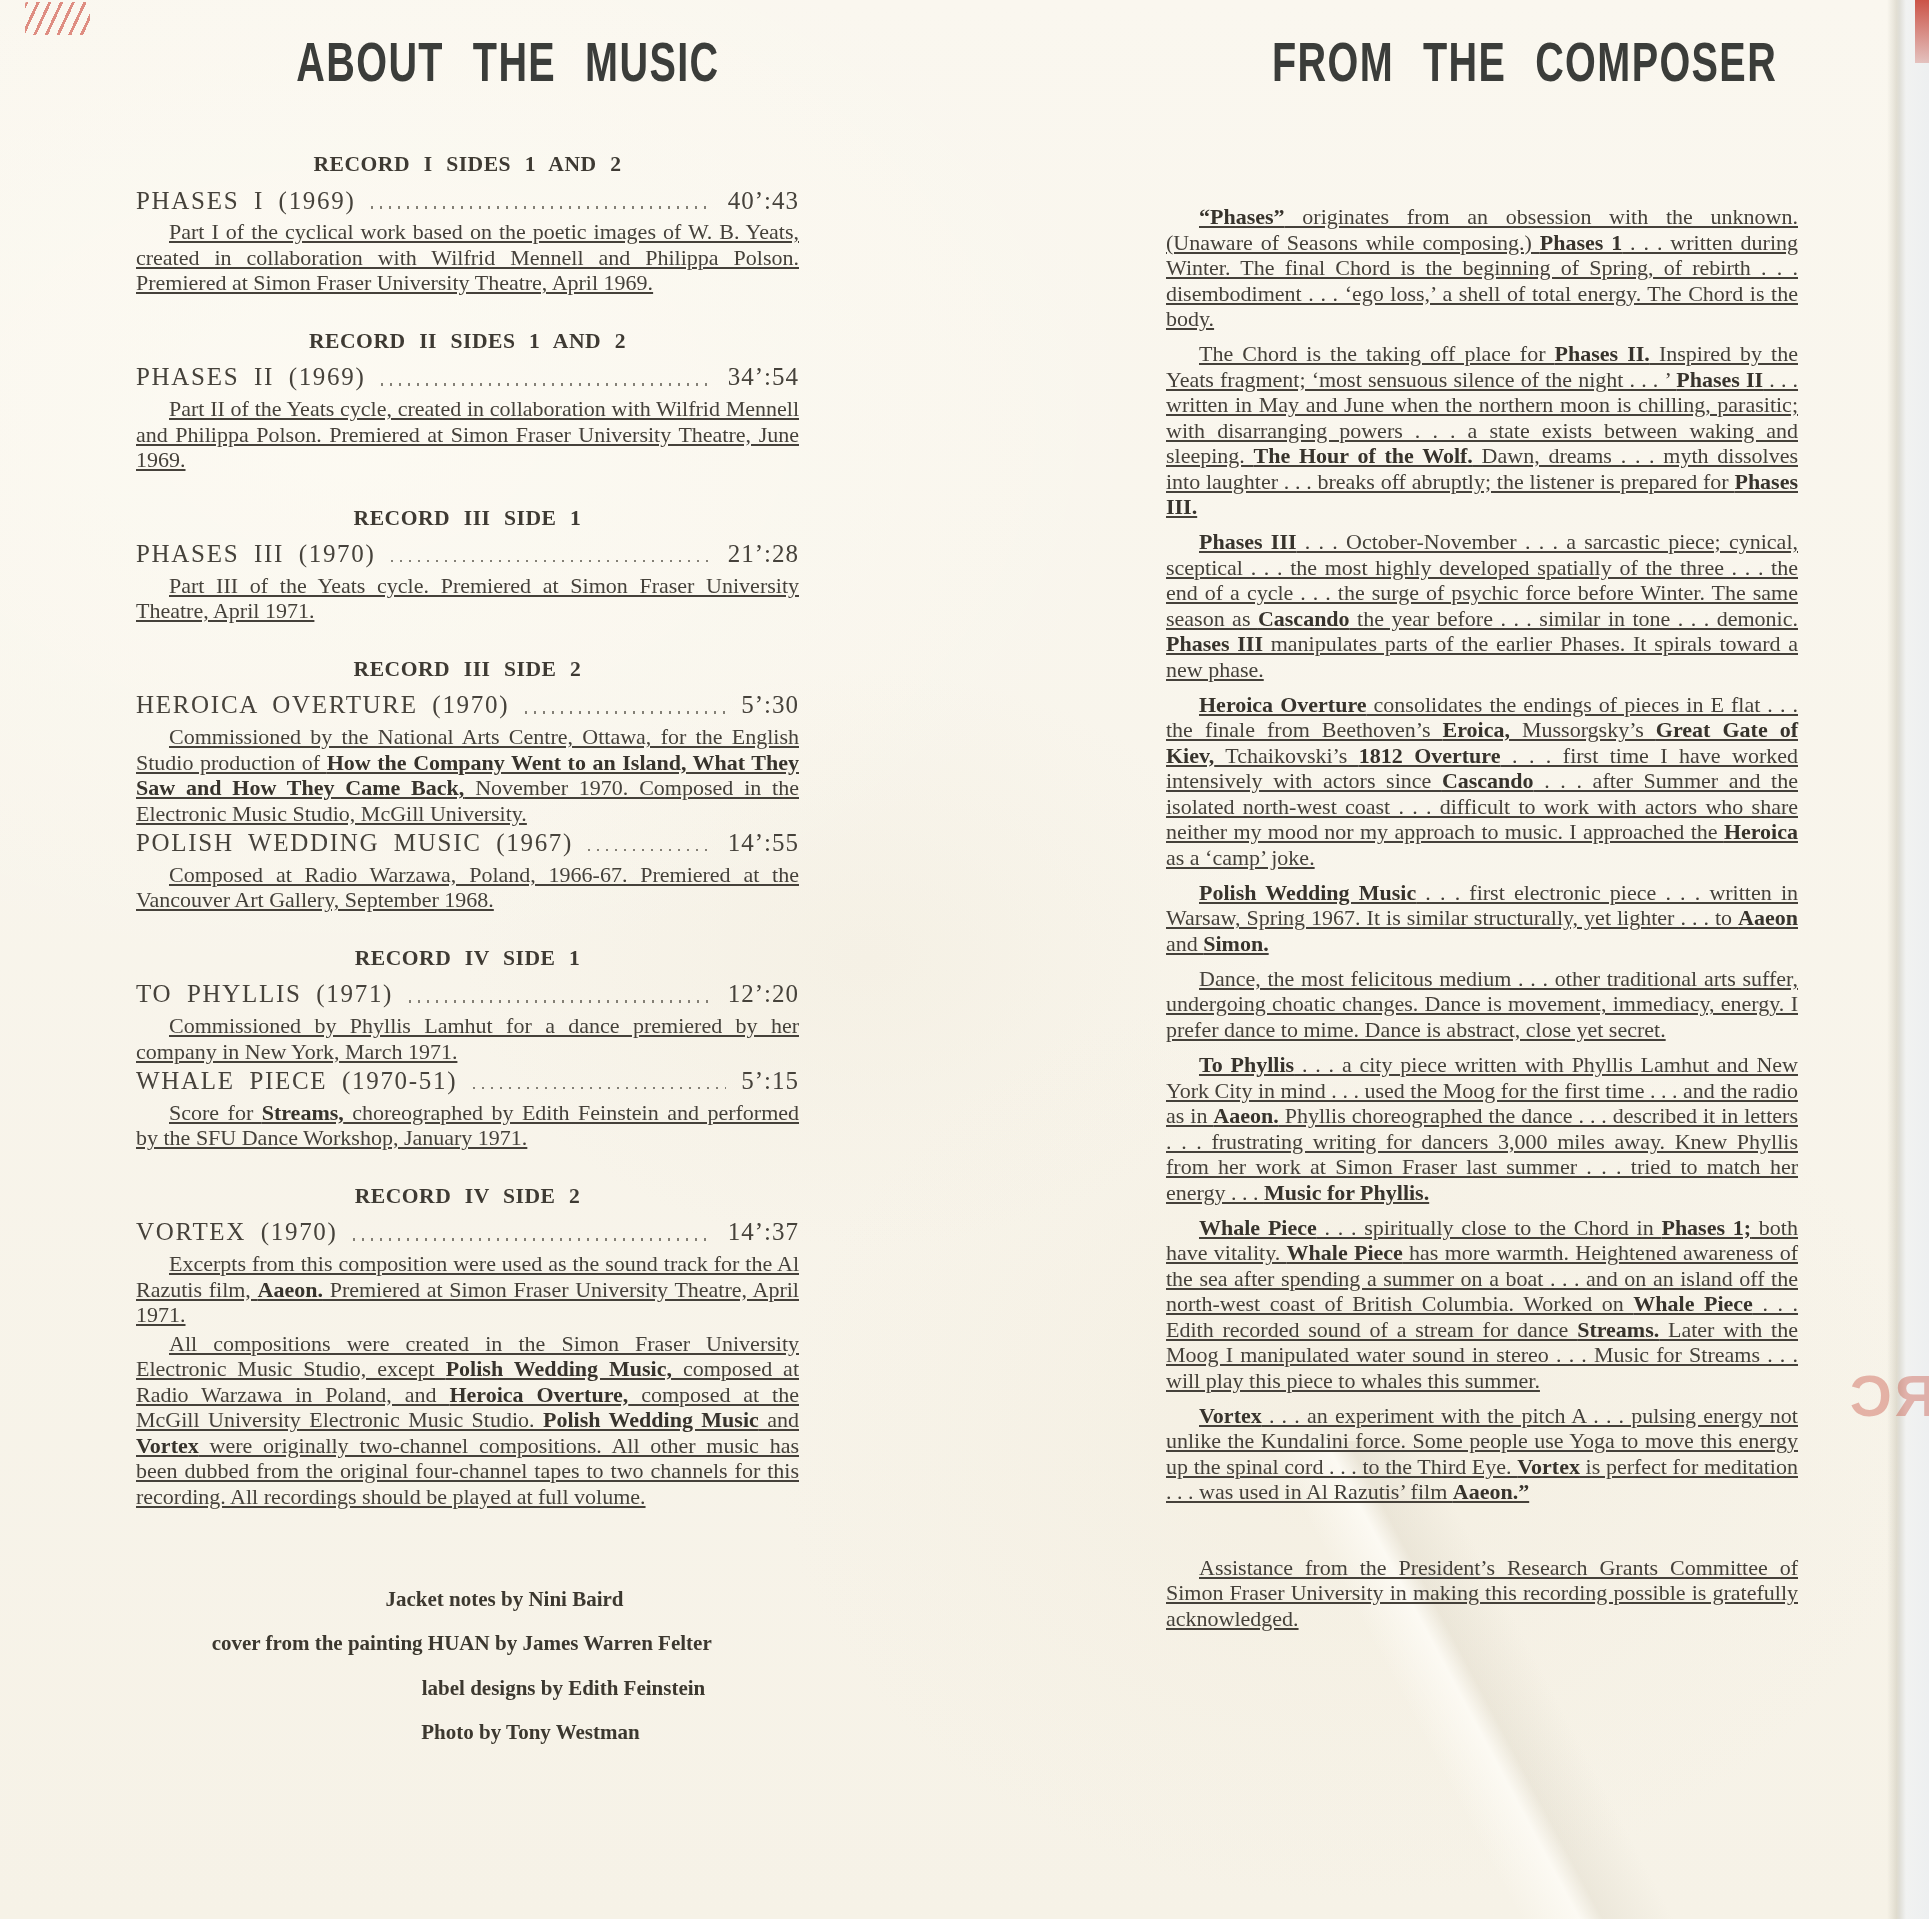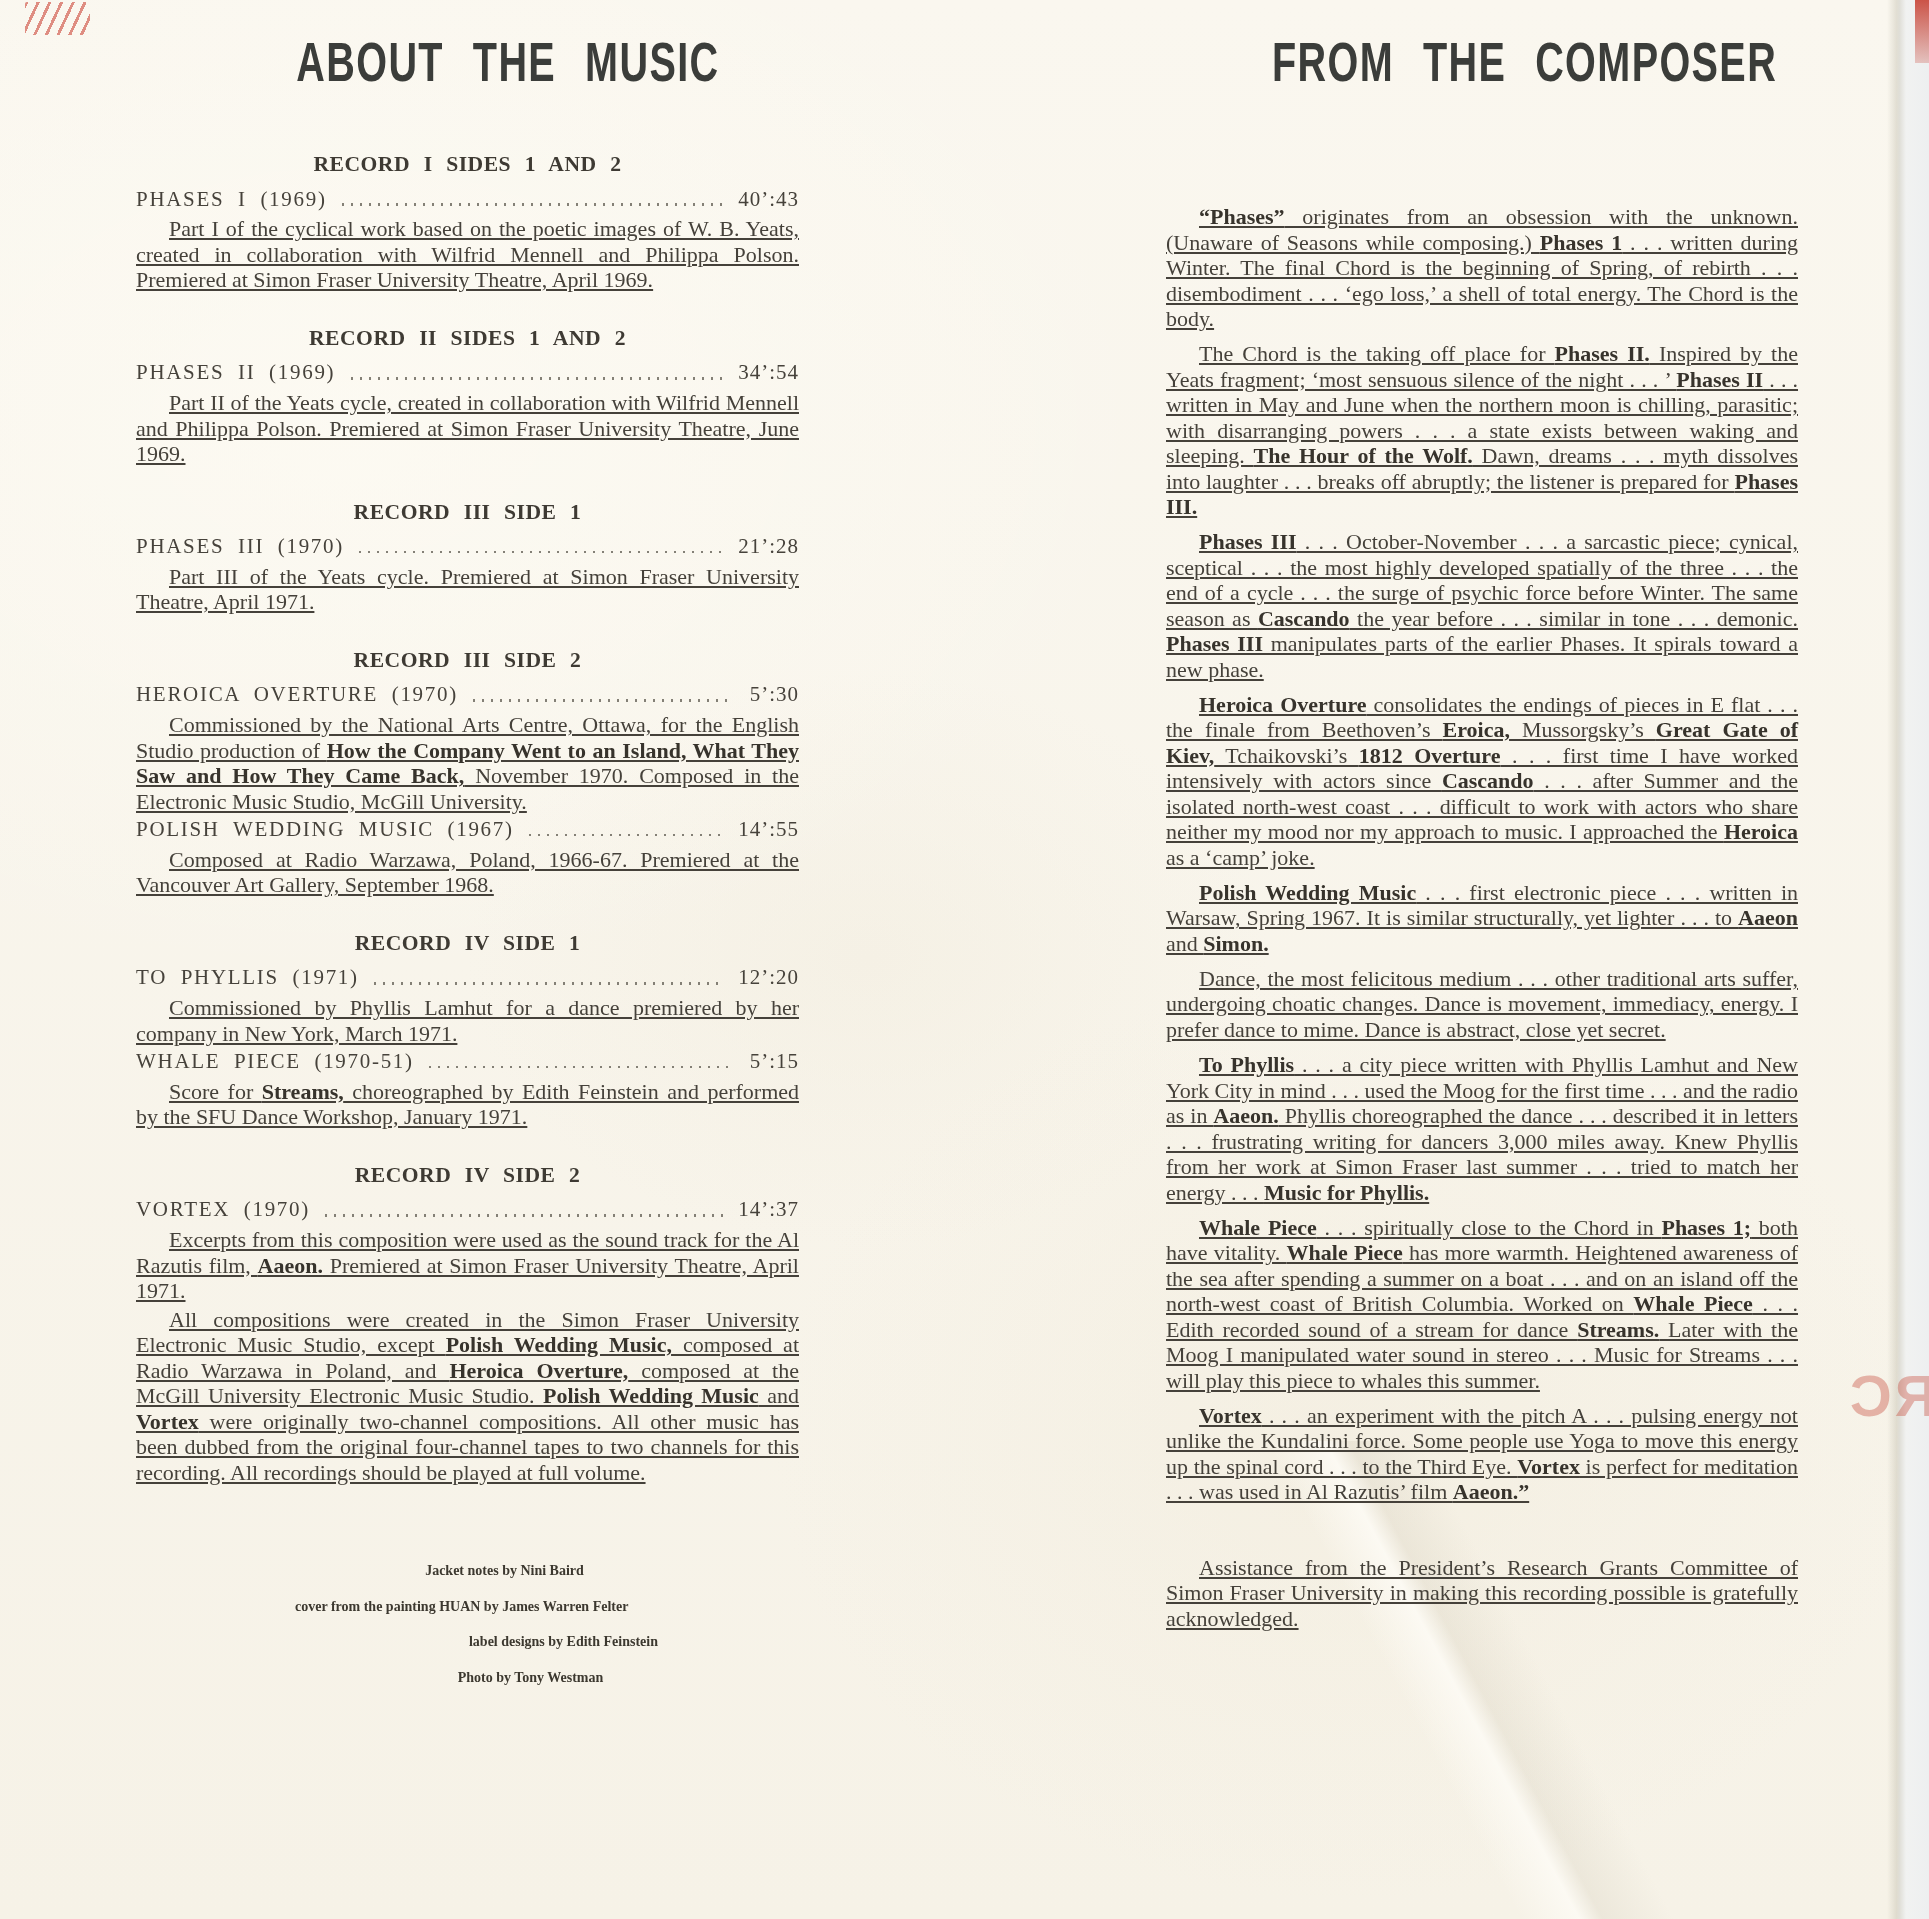"PHASES I (1969)" .track-row { font-size: 21px -> 25px }
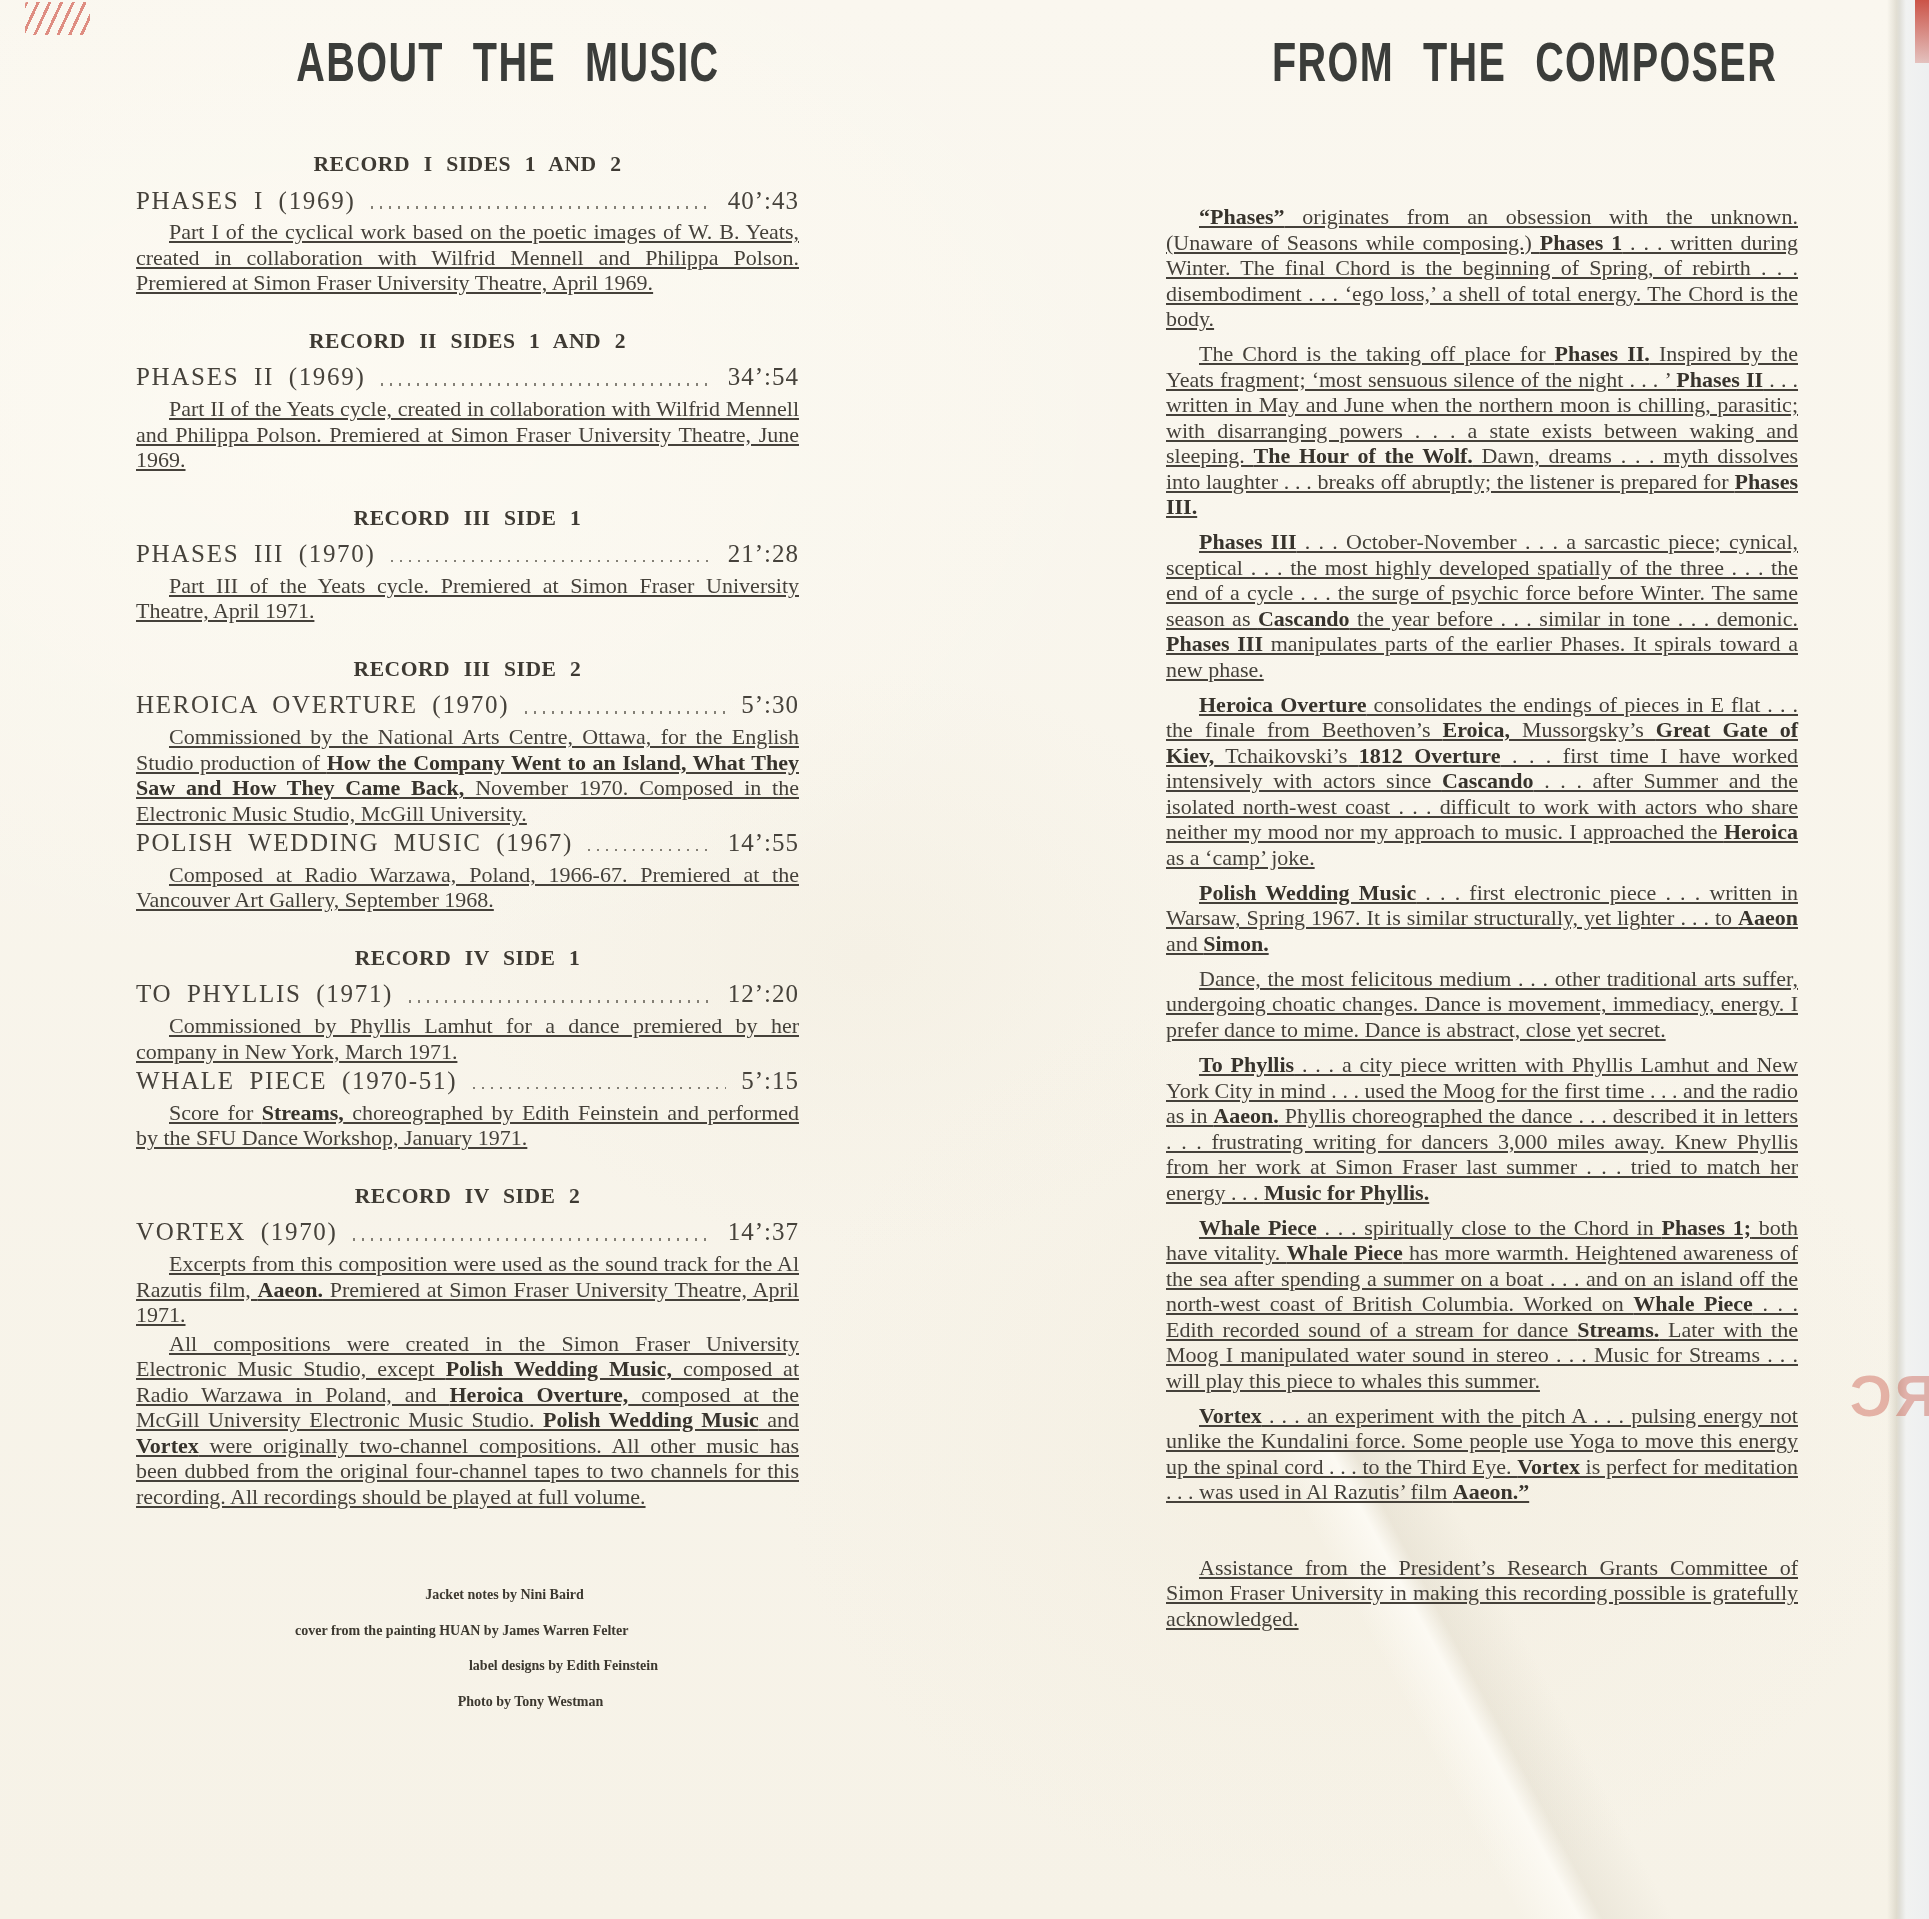"Jacket notes by Nini Baird" .credits { font-size: 14px -> 21px }
